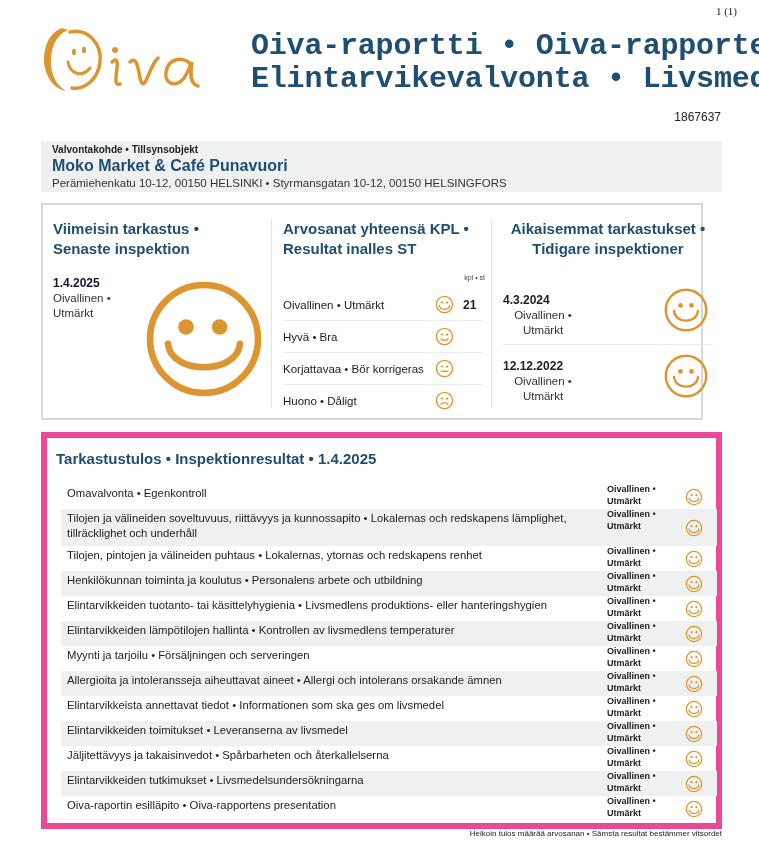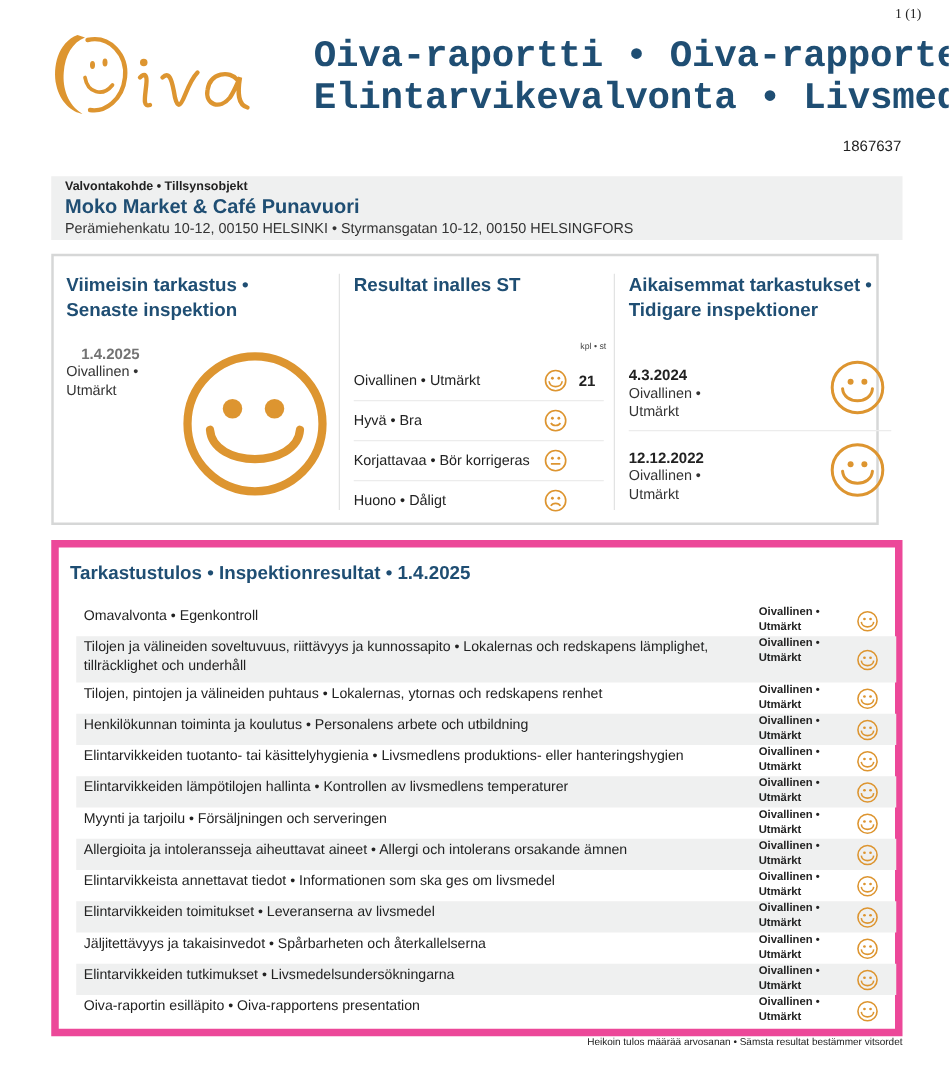"Arvosanat yhteensä KPL •" div { html: none -> <div>Arvosanat yhteensä KPL •</div> }
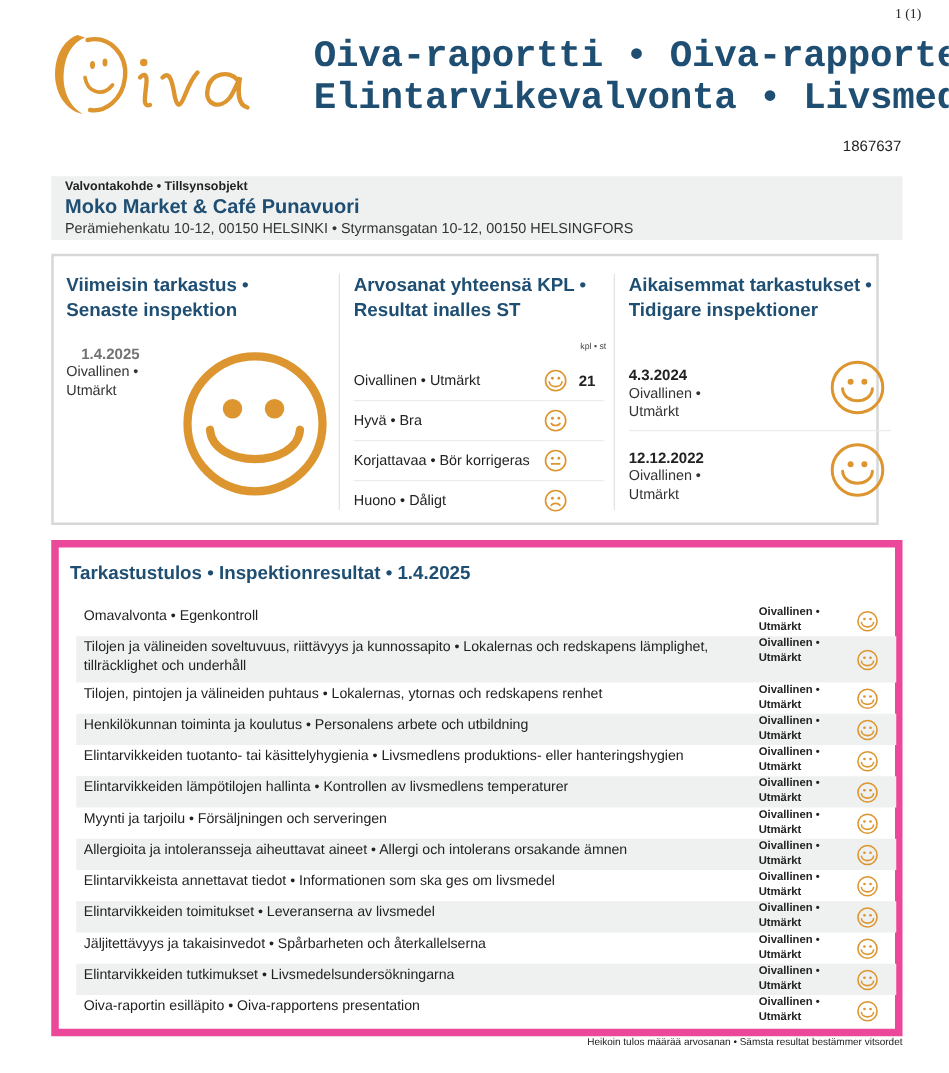"Aikaisemmat tarkastukset •" .col-prev { text-align: none -> center }
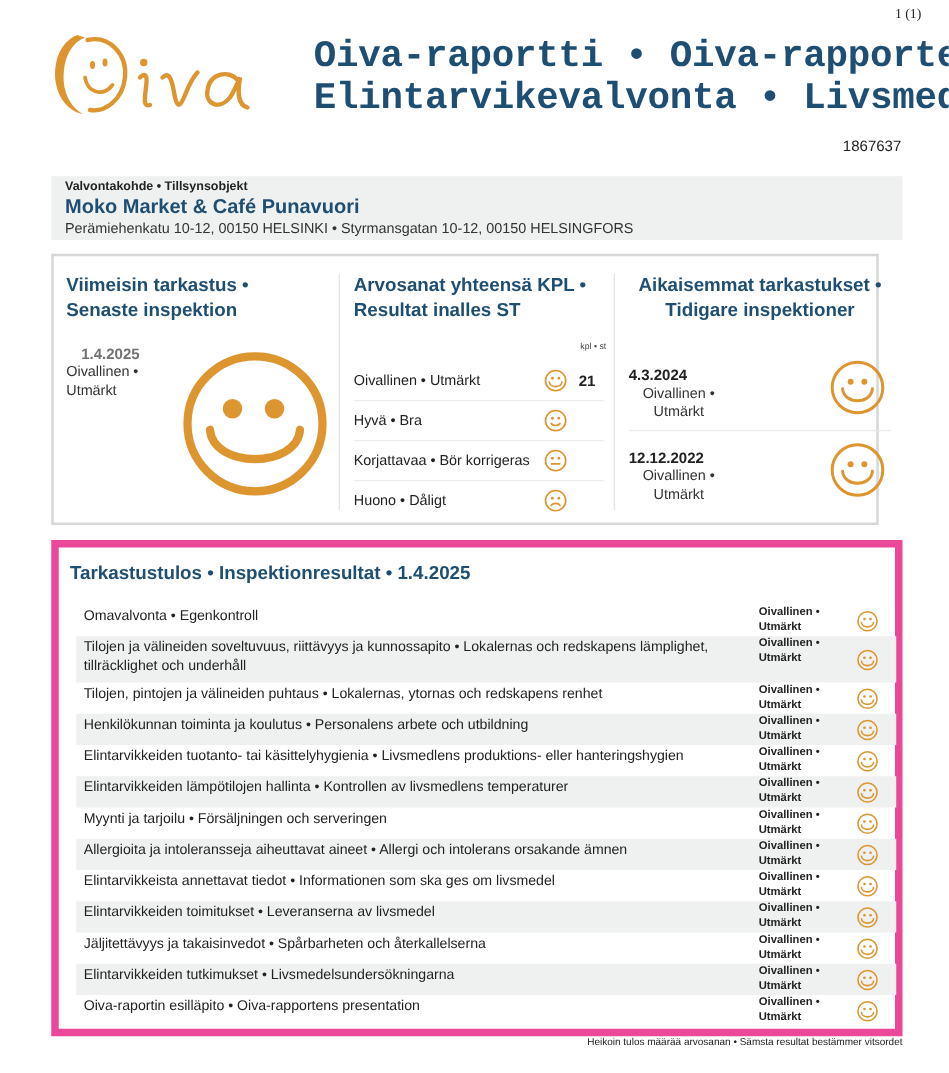"1.4.2025" .latest-date { color: #737373 -> #0f172a; left: 12px -> 0 }
